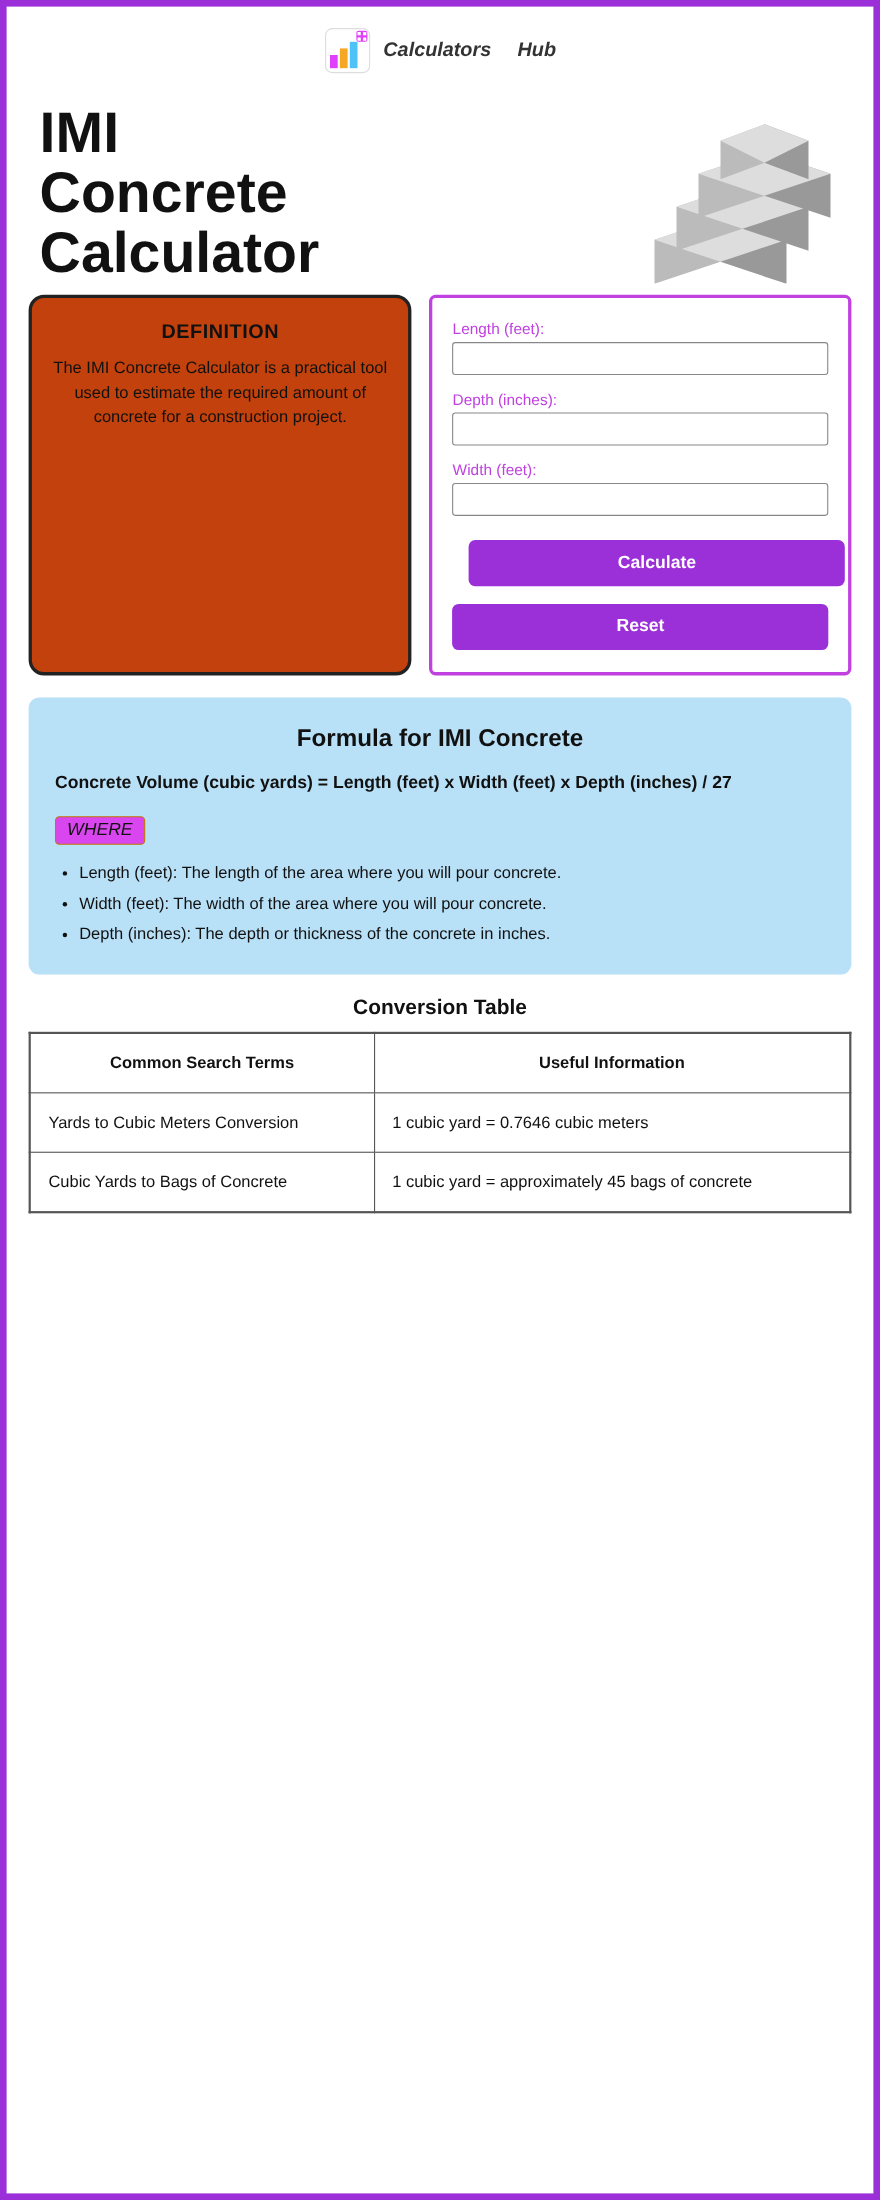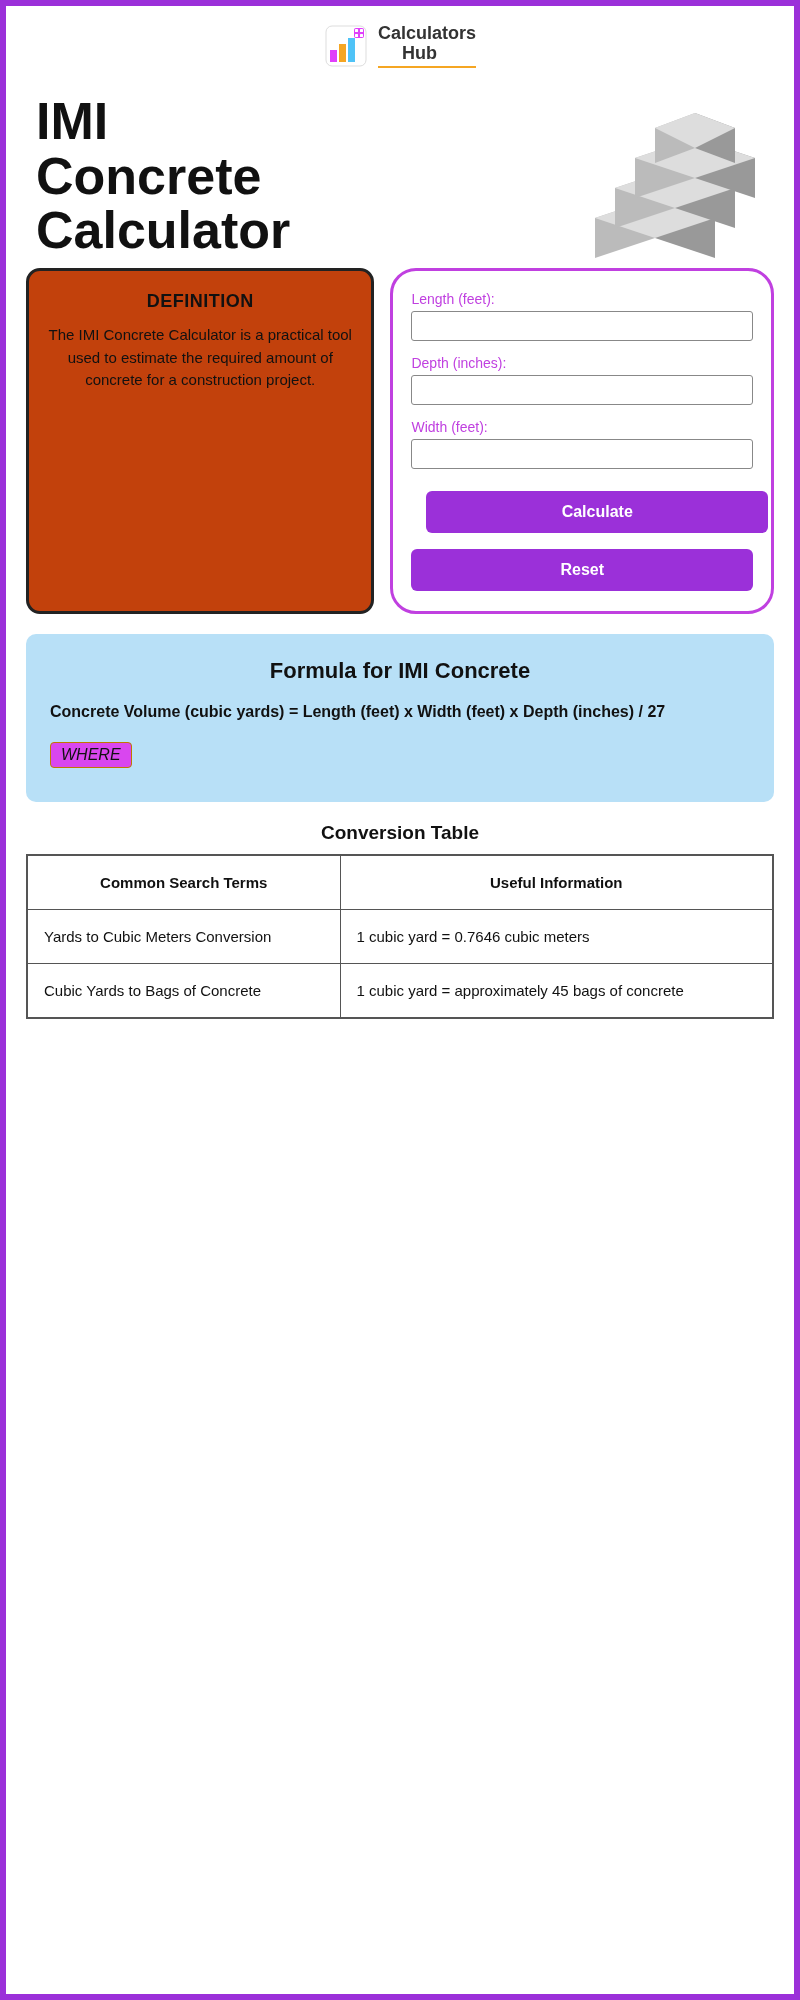"Calculators" .logo-text { flex-direction: column -> row; font-style: none -> italic }
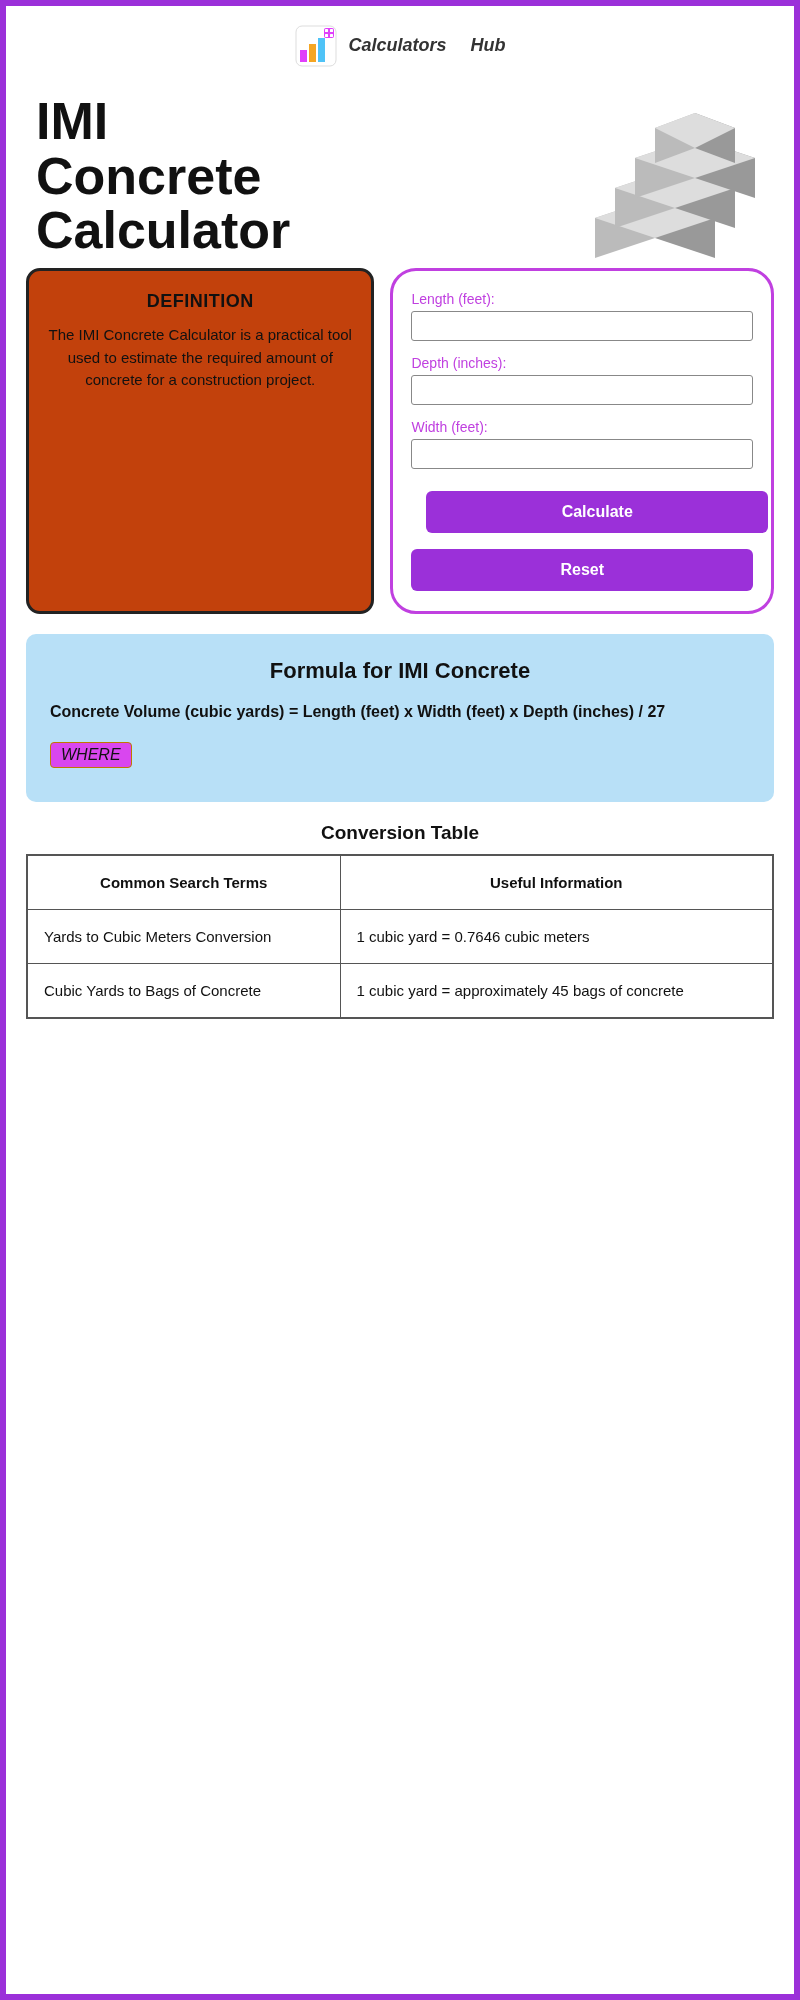"Length (feet):" .calculator-card { border-radius: 26px -> 6px }
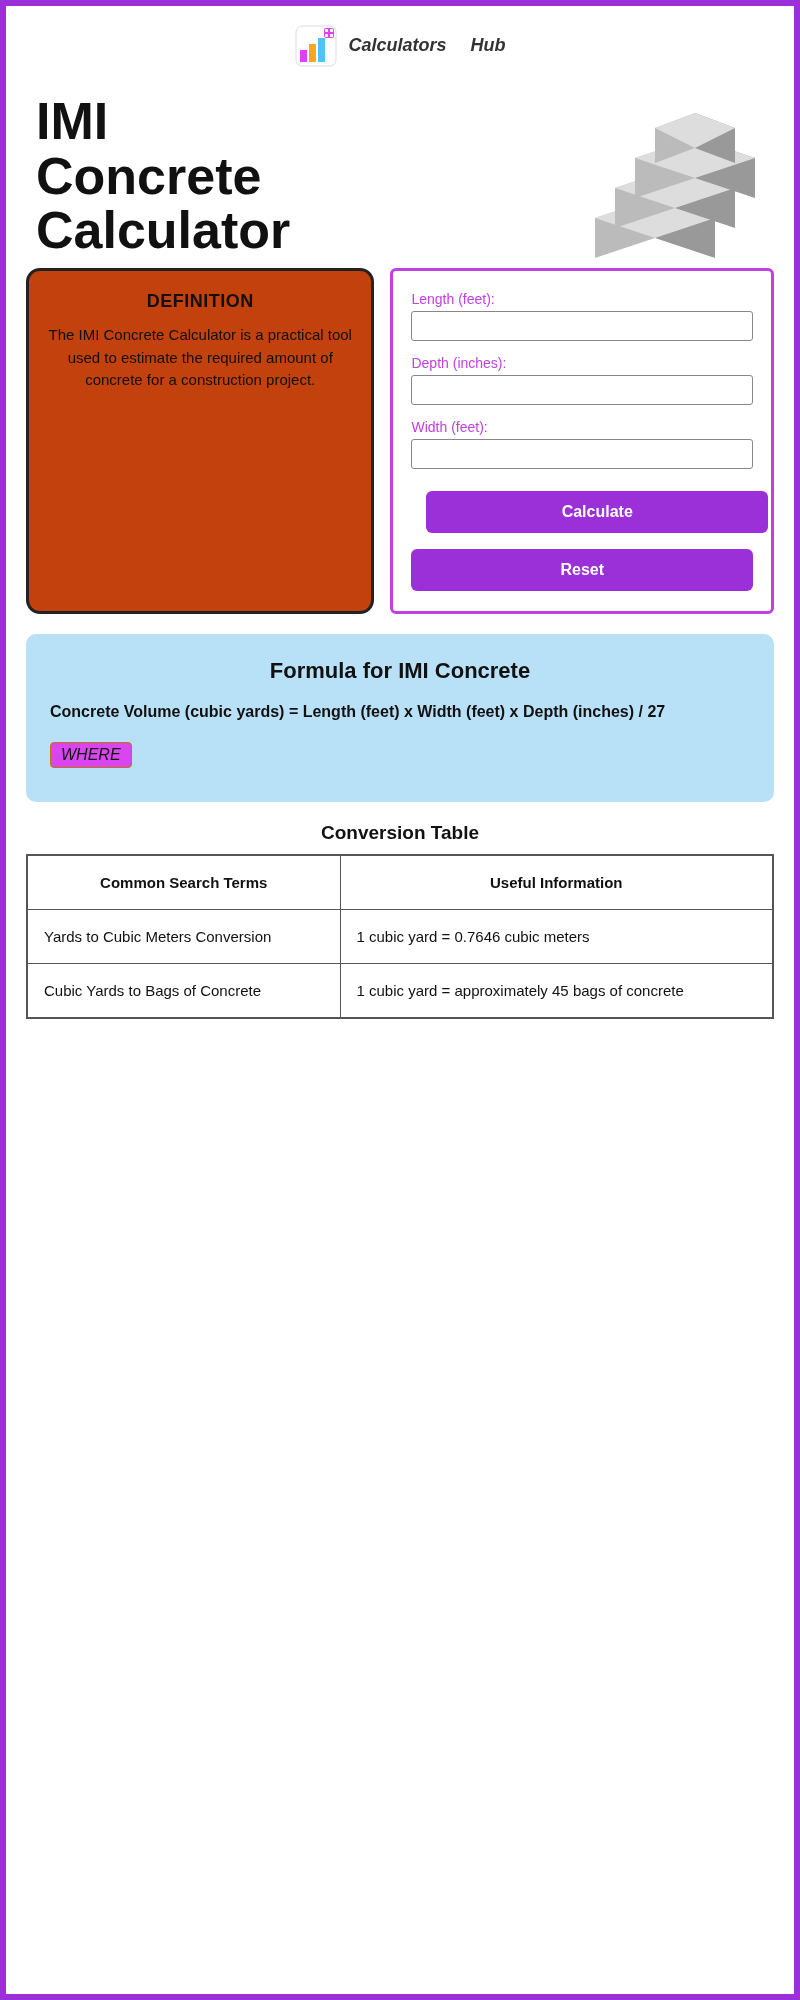"Length (feet): The length of" ul.formula-list { html: none -> <ul> <li>Length (feet): The length of the area where you will pour concrete.</li> <li>Width (feet): The width of the area where you will pour concrete.</li> <li>Depth (inches): The depth or thickness of the concrete in inches.</li> </ul> }
